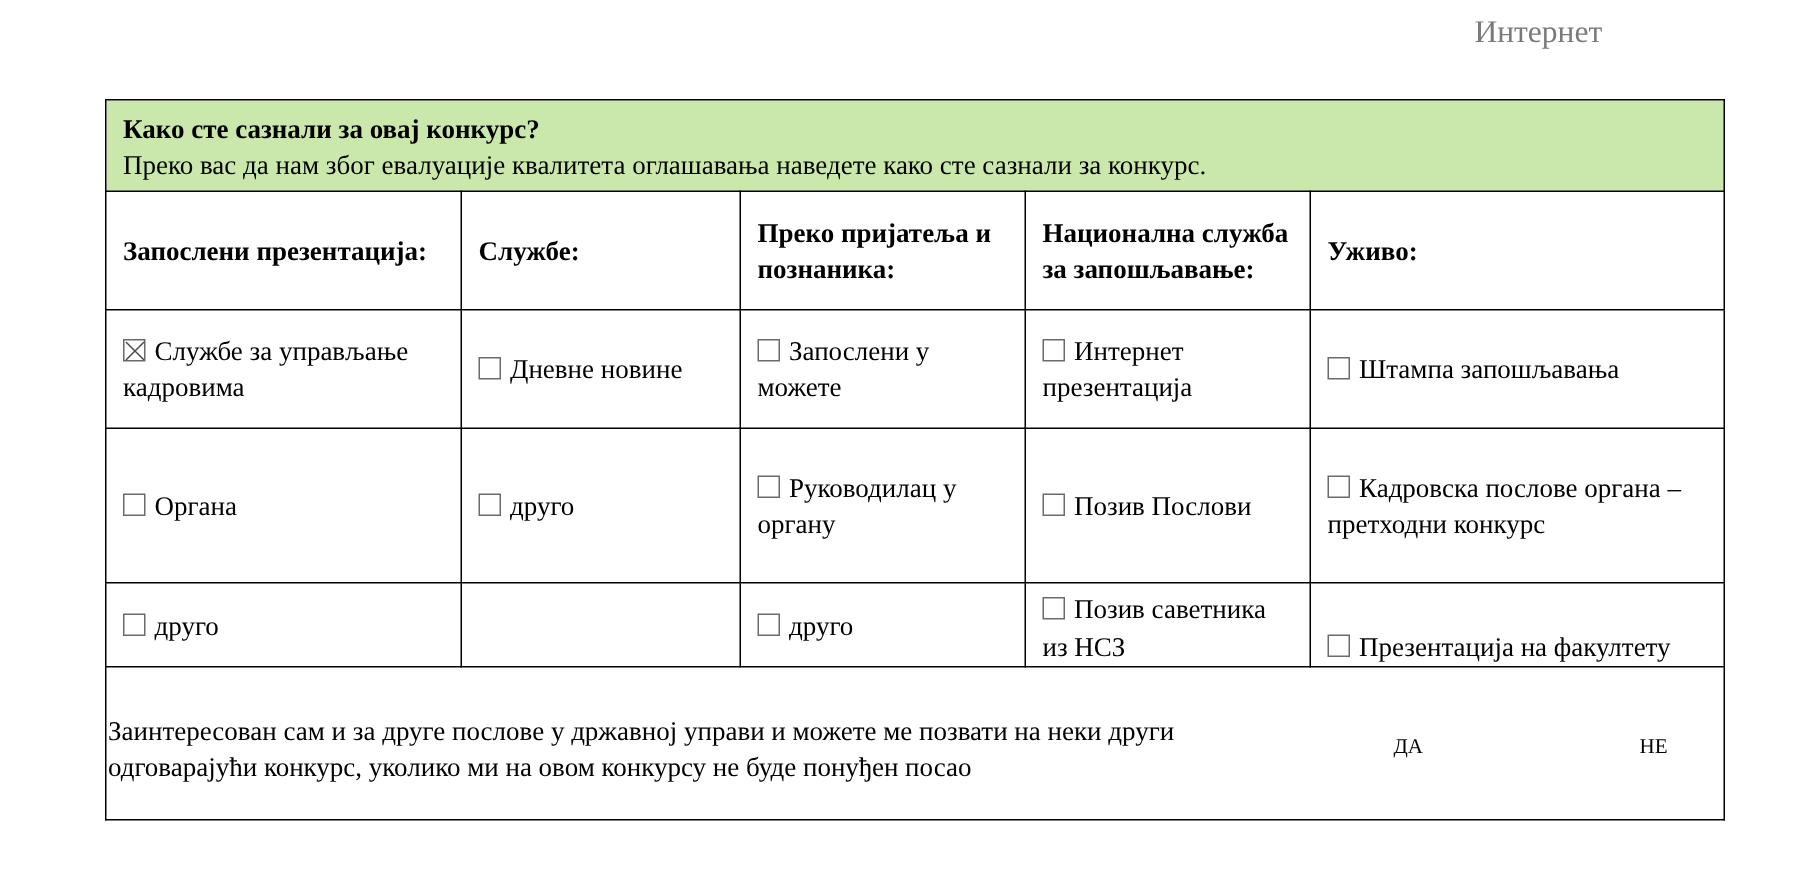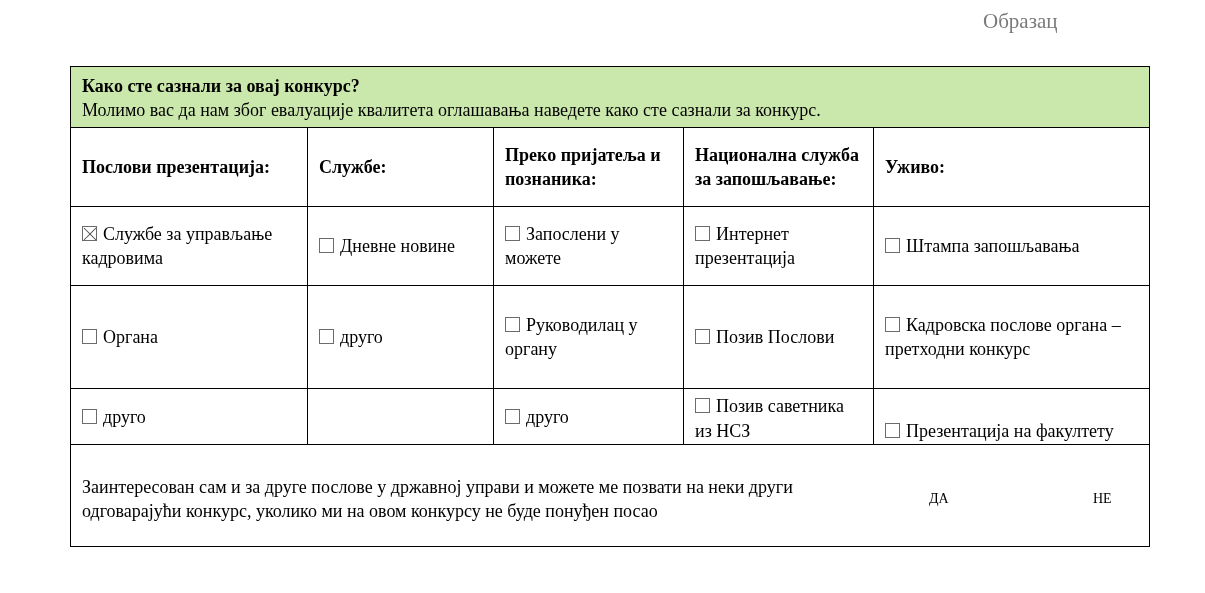"Образац" div.form-label { text: Образац -> Интернет }
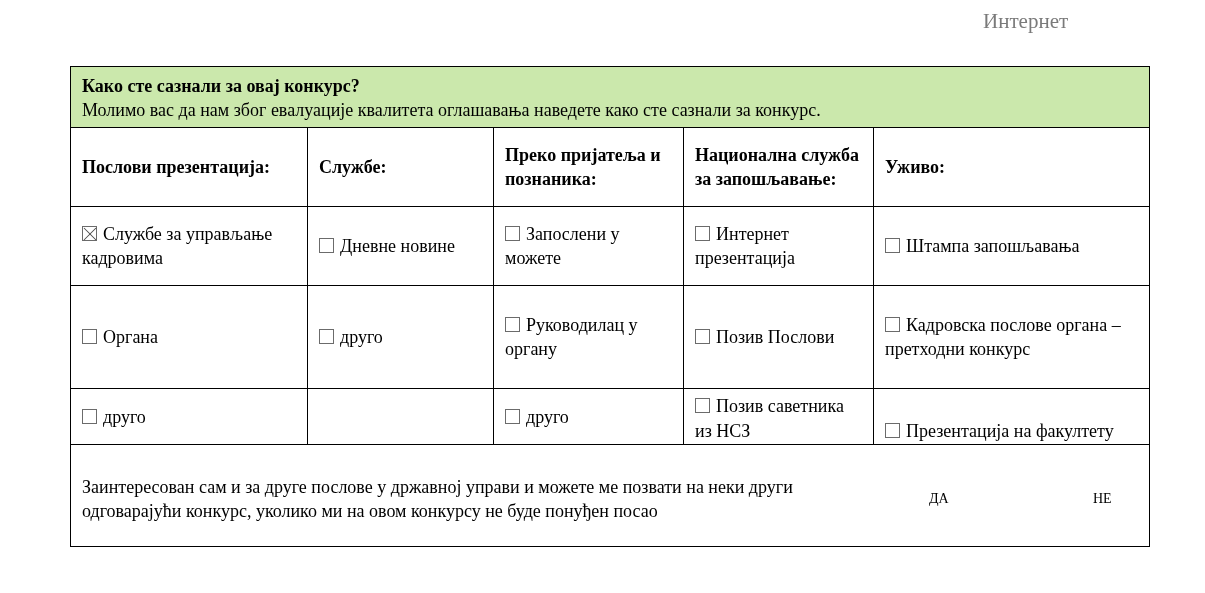"Молимо вас да нам због" span.intro-text { text: Молимо -> Преко }
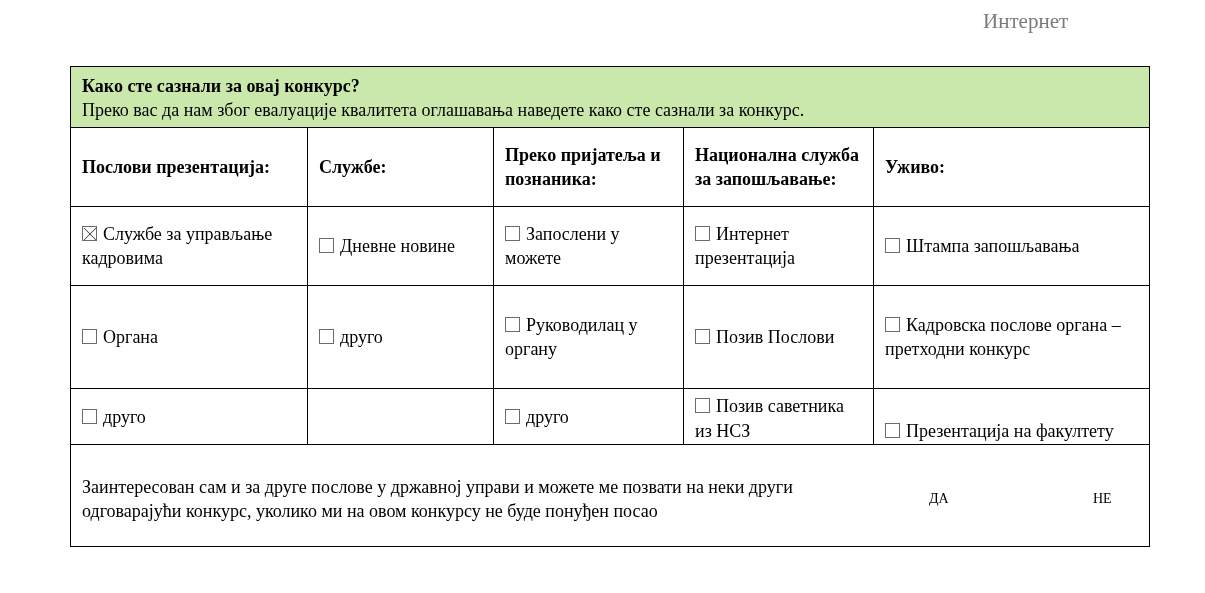"Послови презентација:" td { text: Послови -> Запослени }
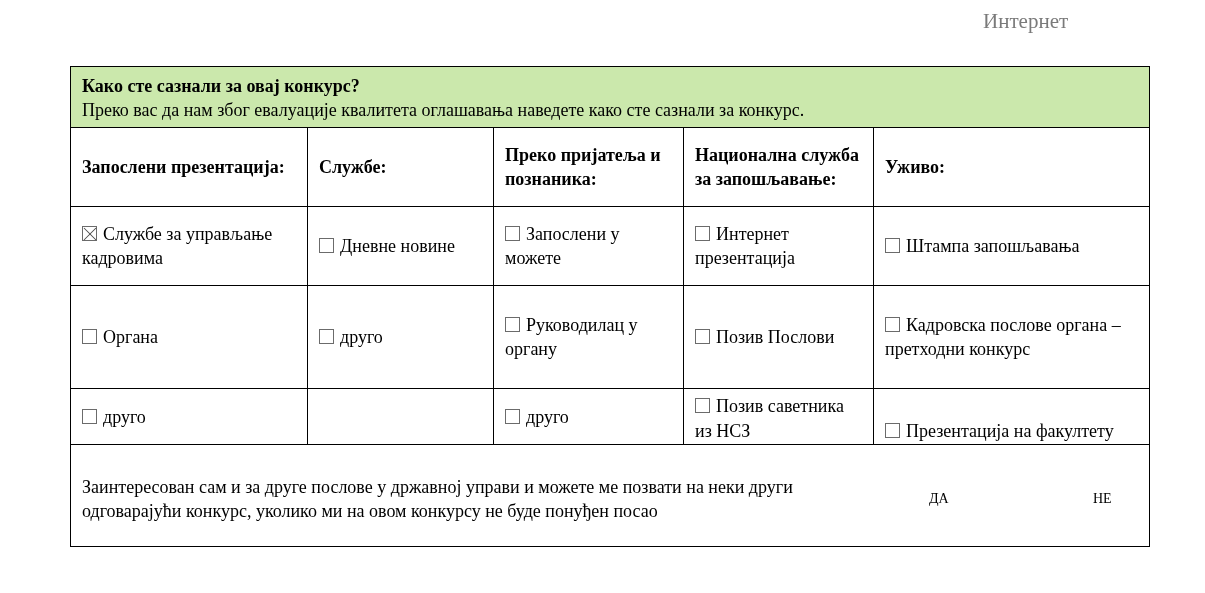"Заинтересован сам и за друге" .interest-text { left: 11px -> 1px }
